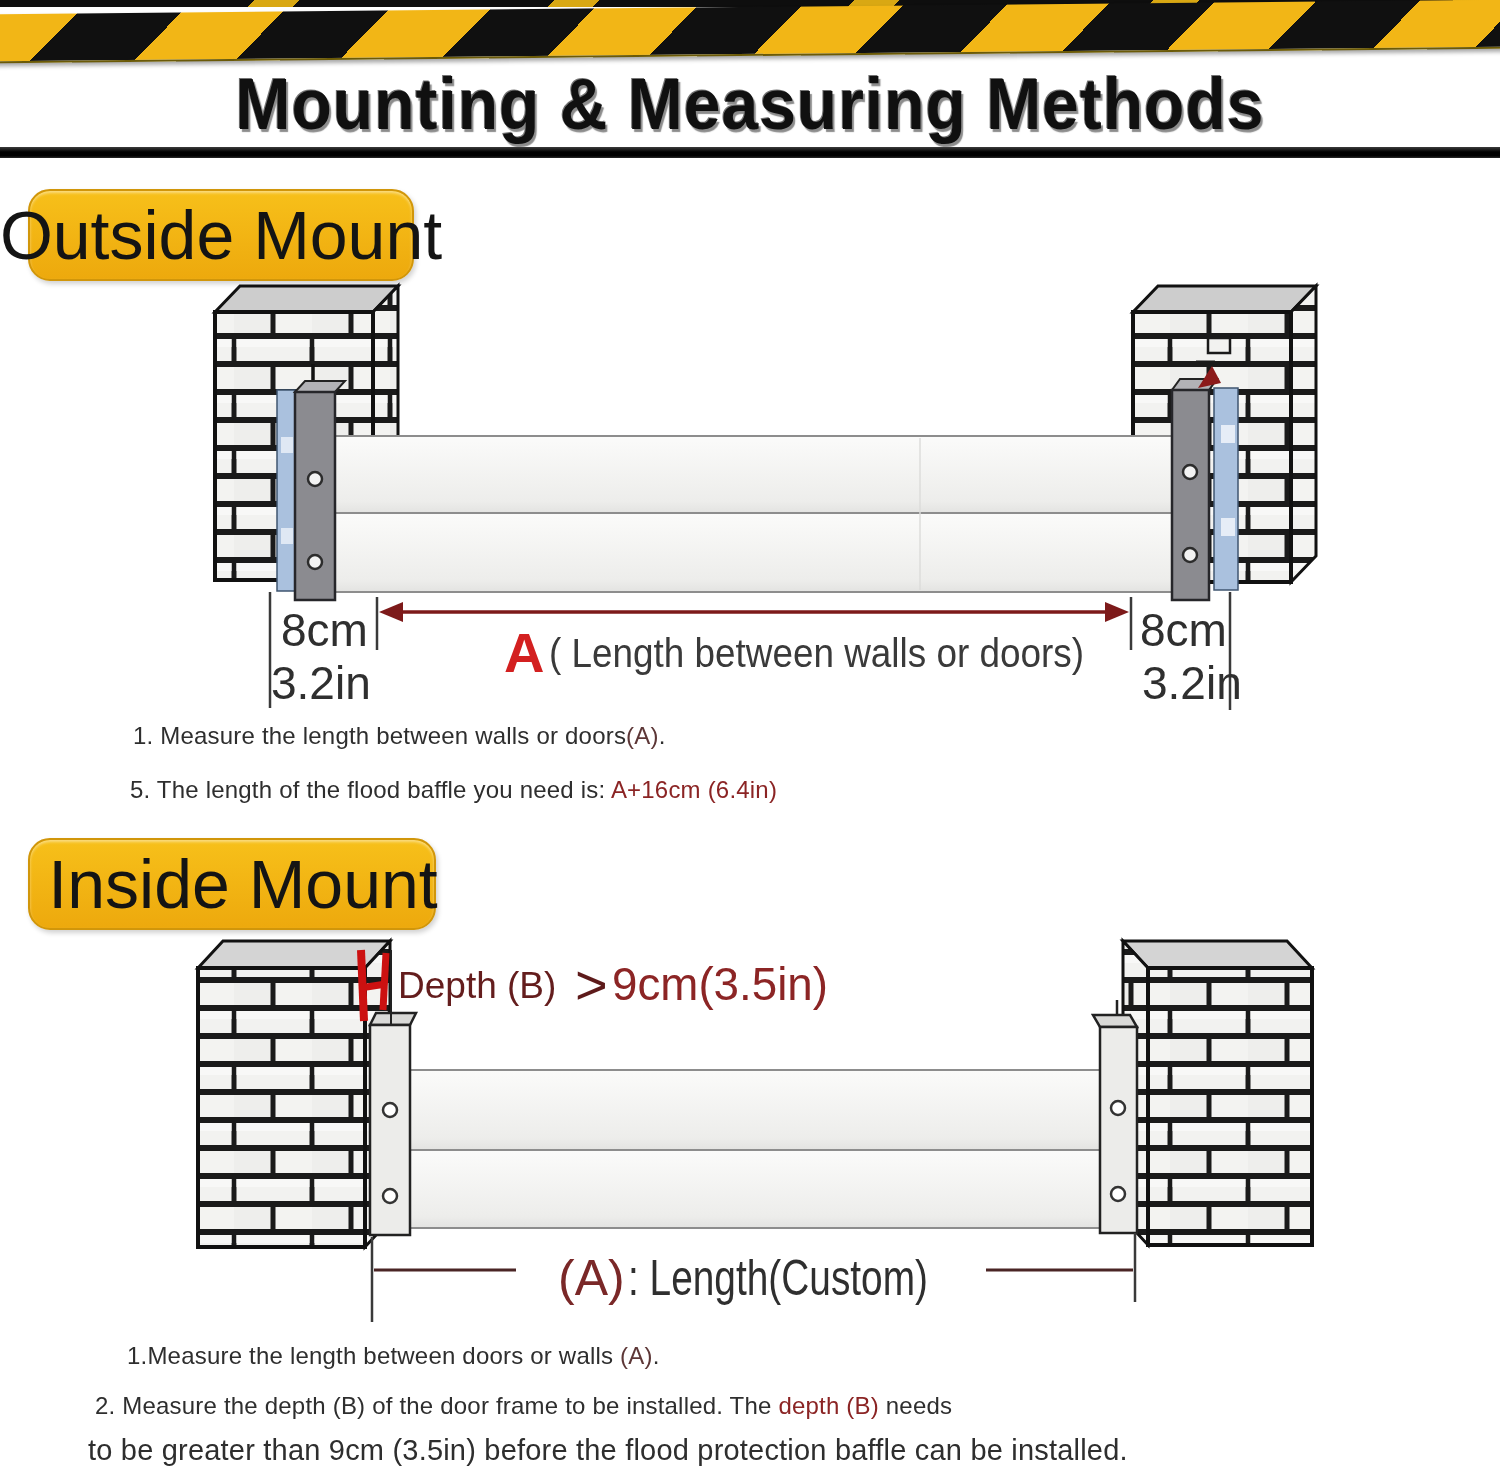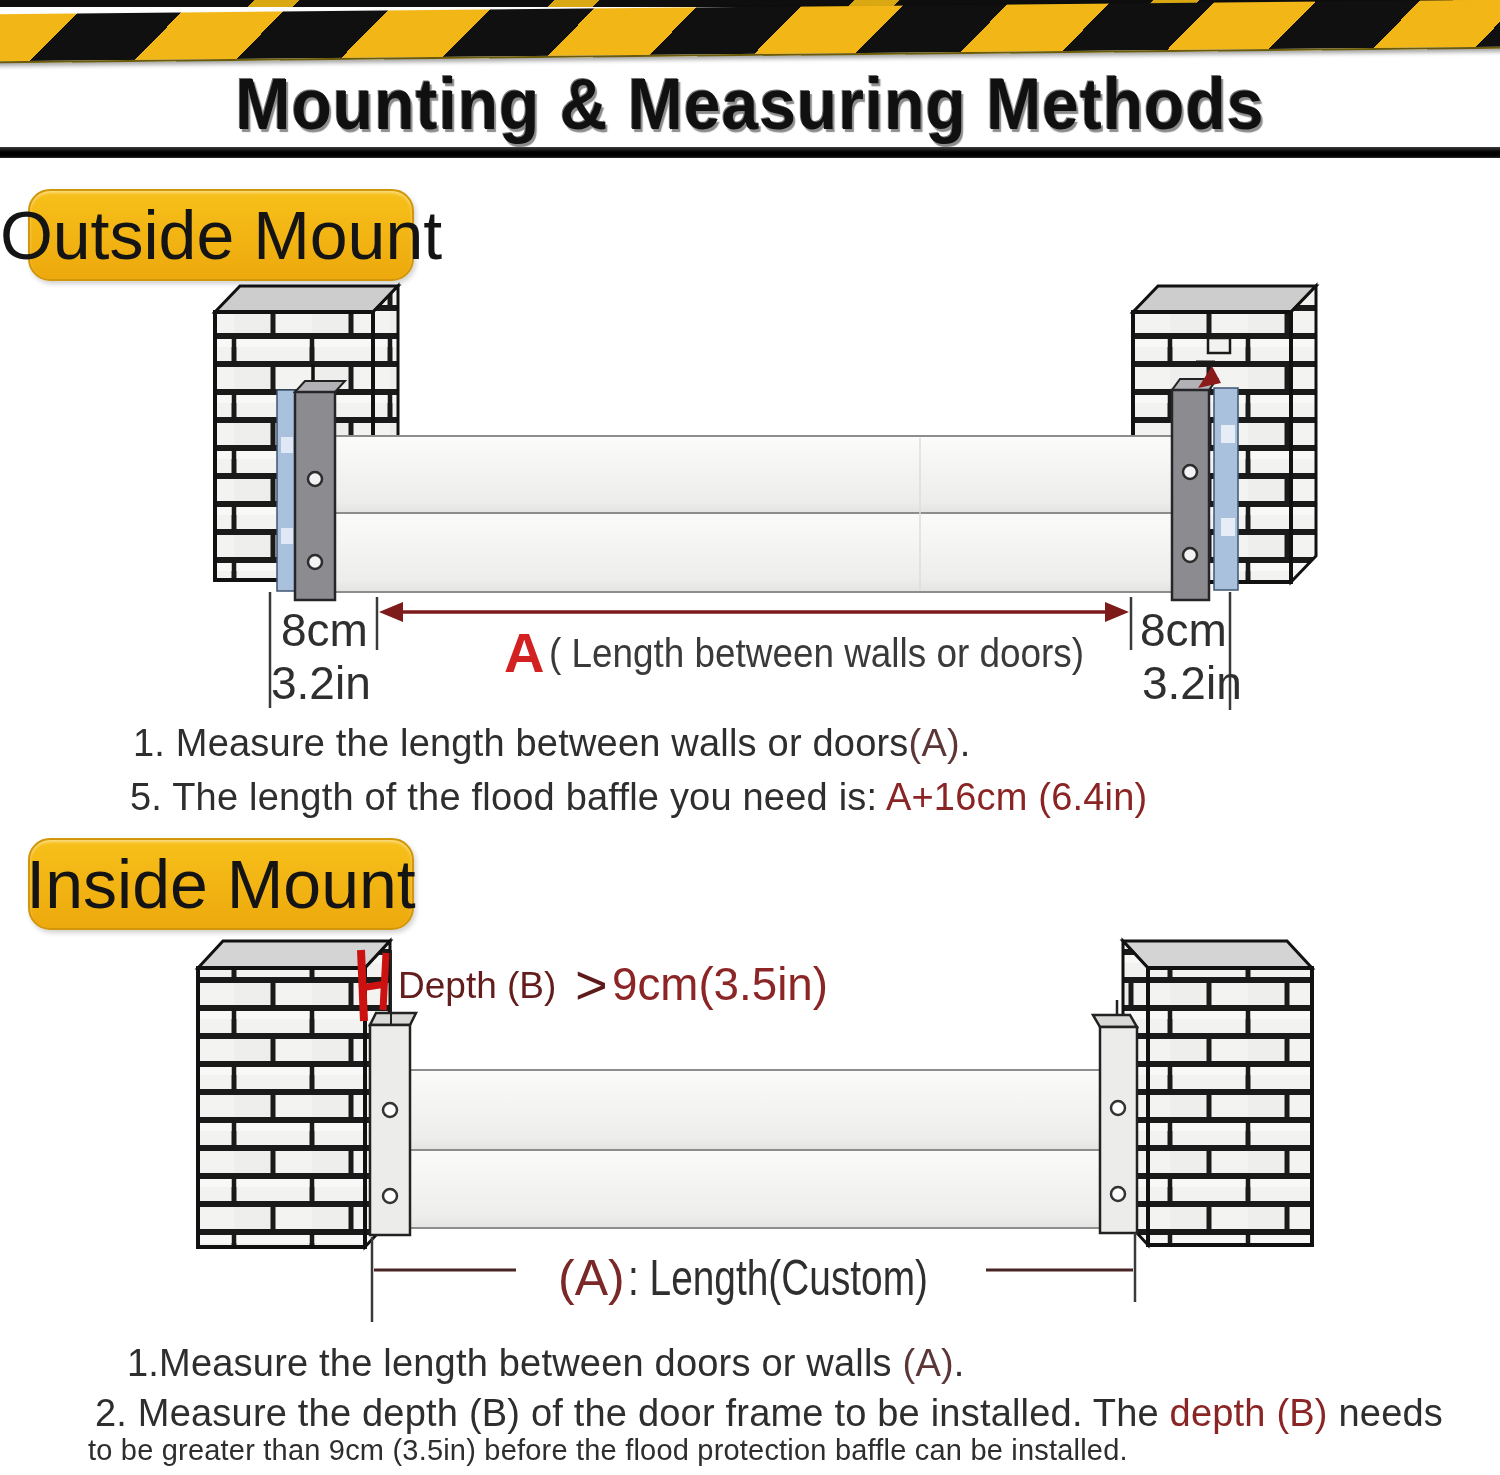"1. Measure the length between" .step { font-size: 38px -> 24px }
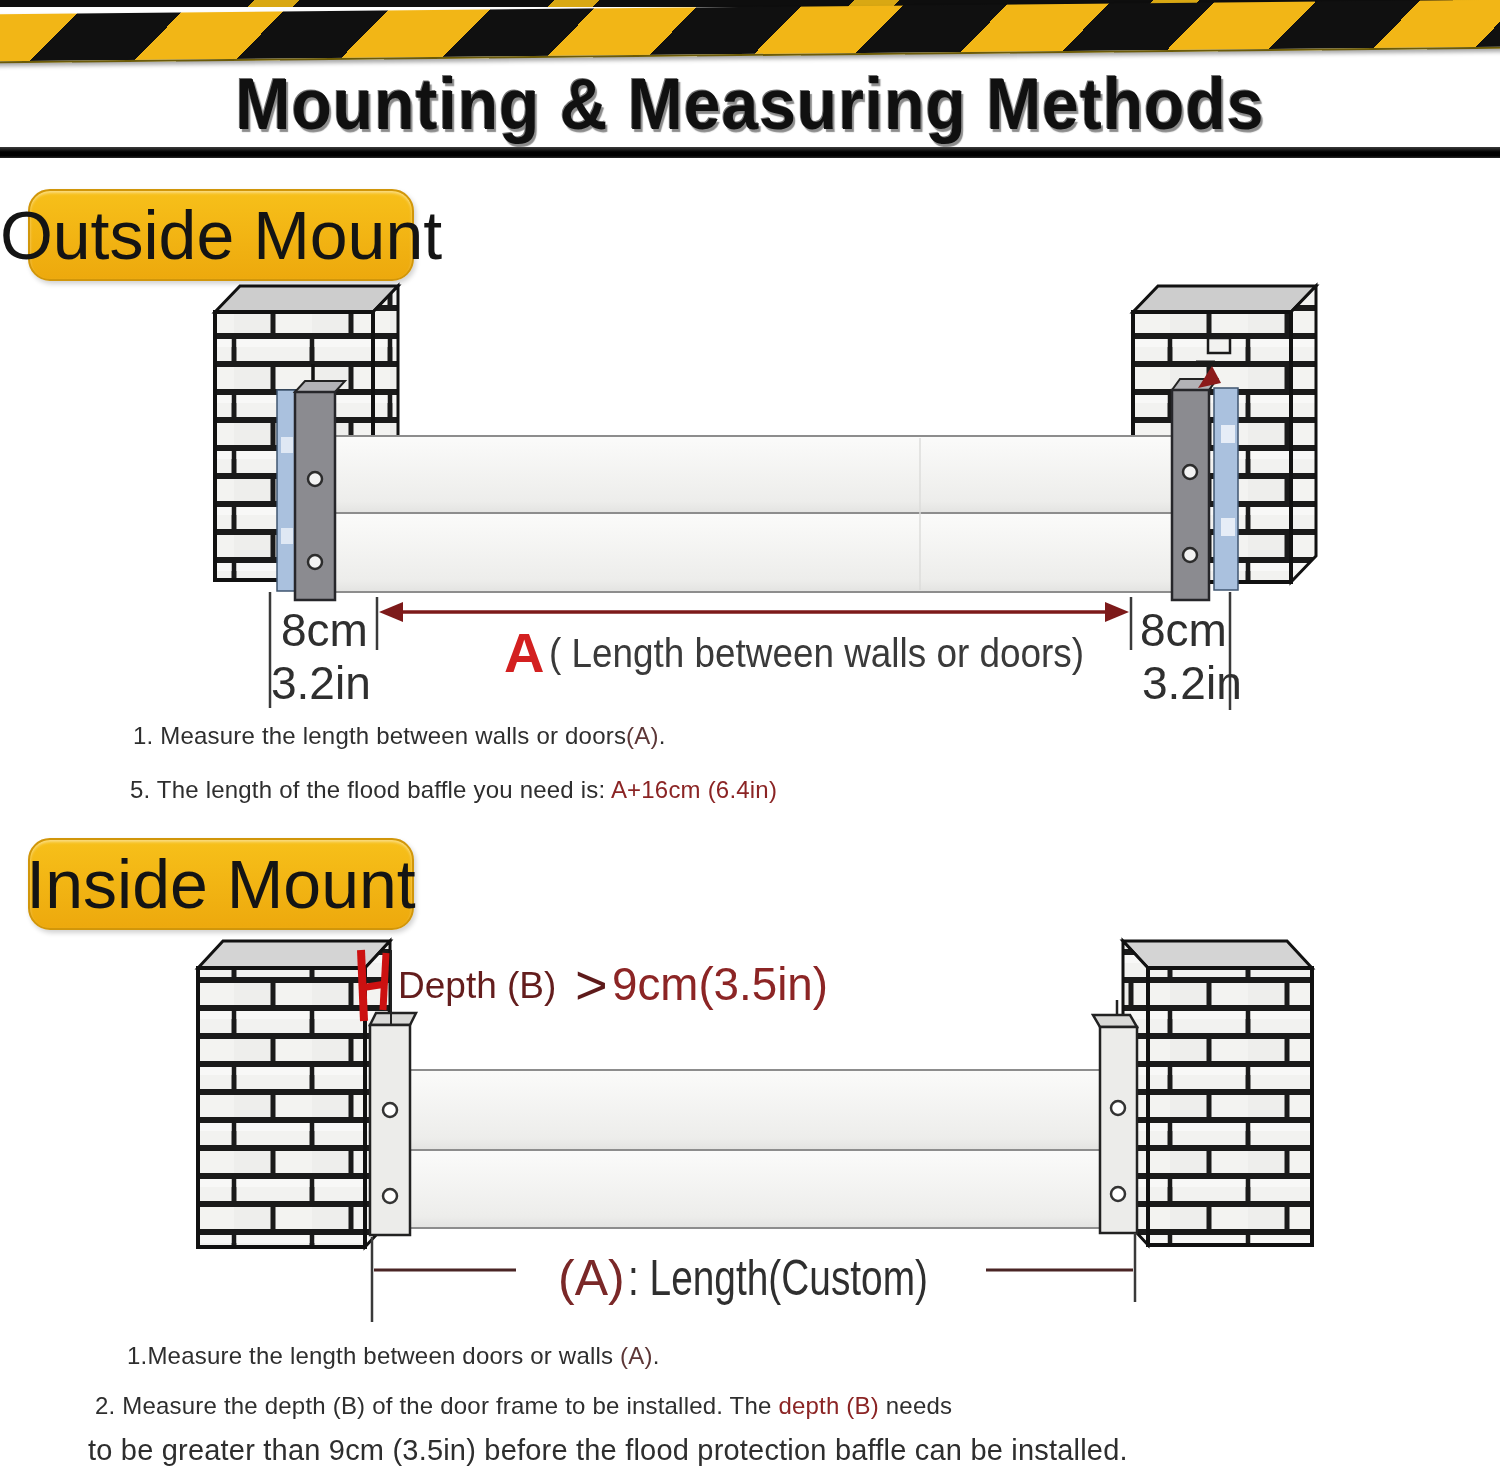"Inside Mount" .badge-inside { padding-left: none -> 22px }
